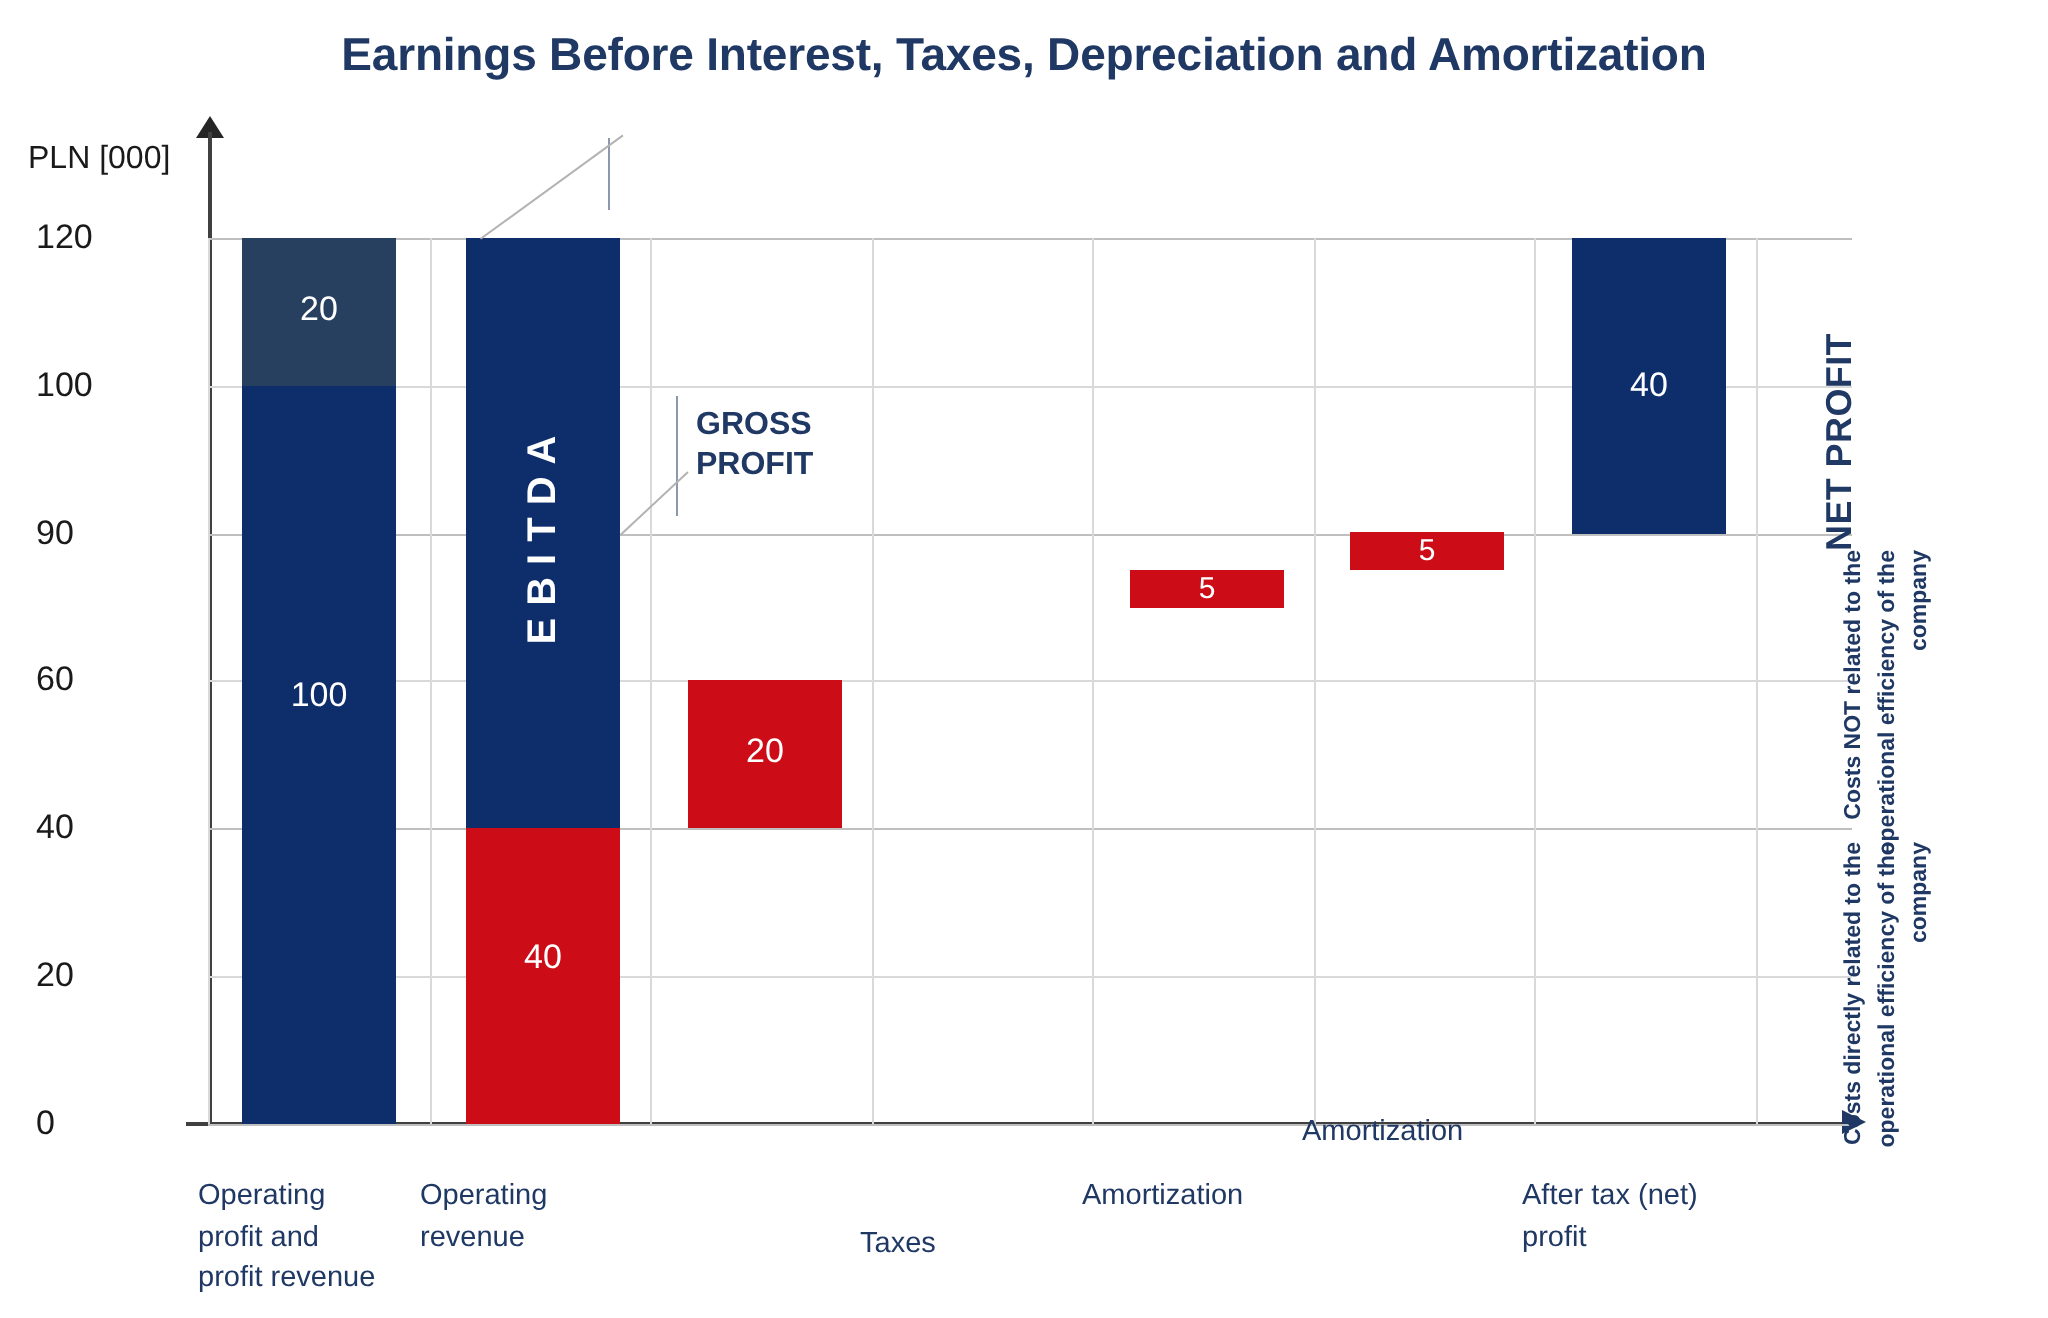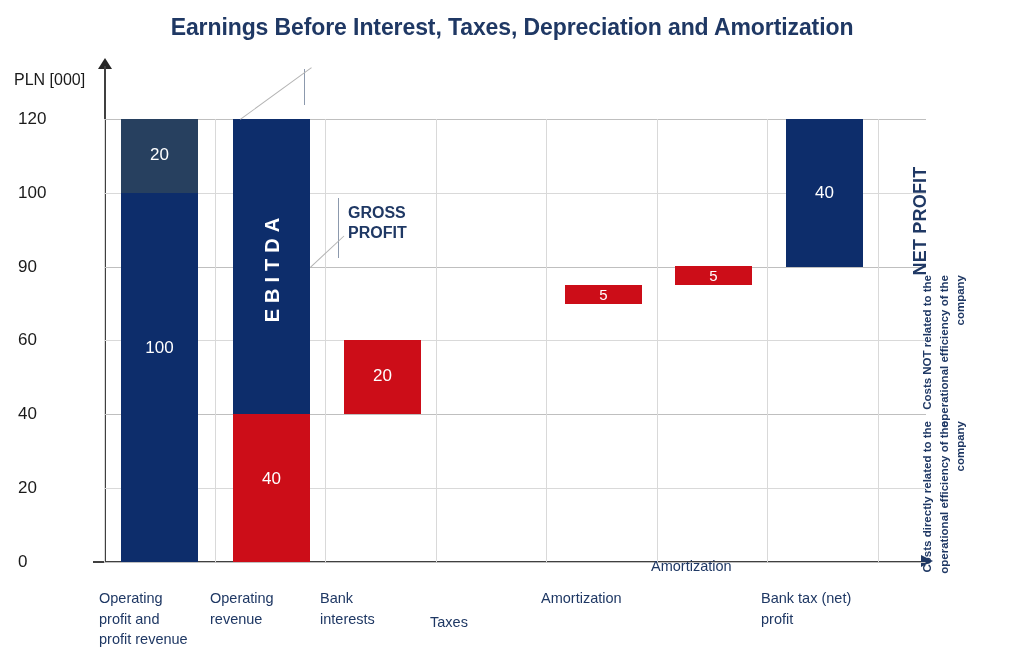"Bank" div.cat-label { html: <div> <div>Bank</div> <div>interests</div> </div> -> none }
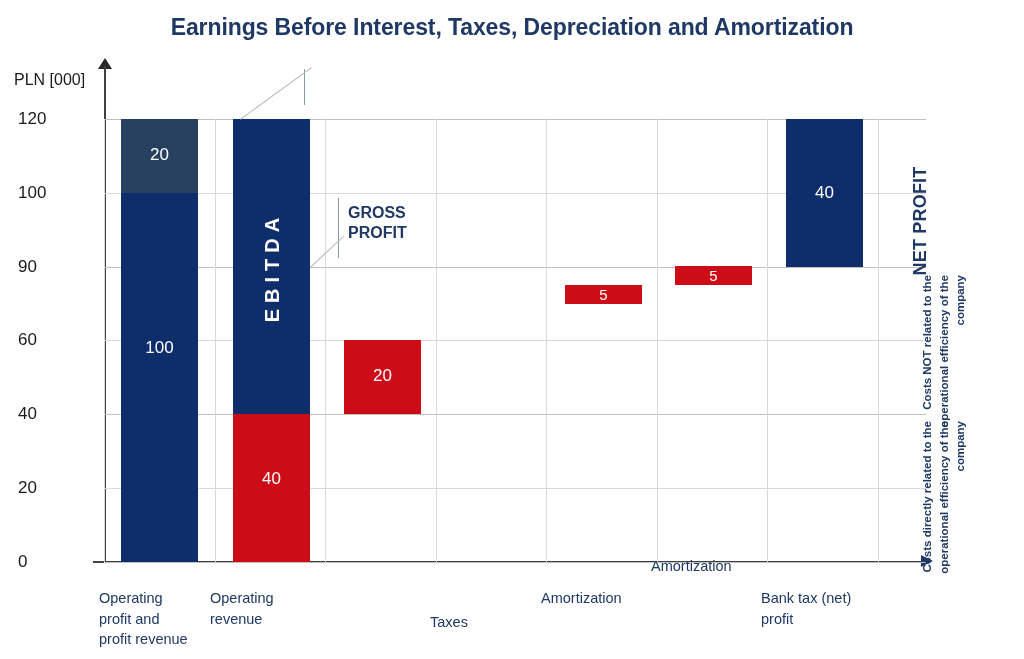"Bank tax (net)" div { text: Bank -> After }
